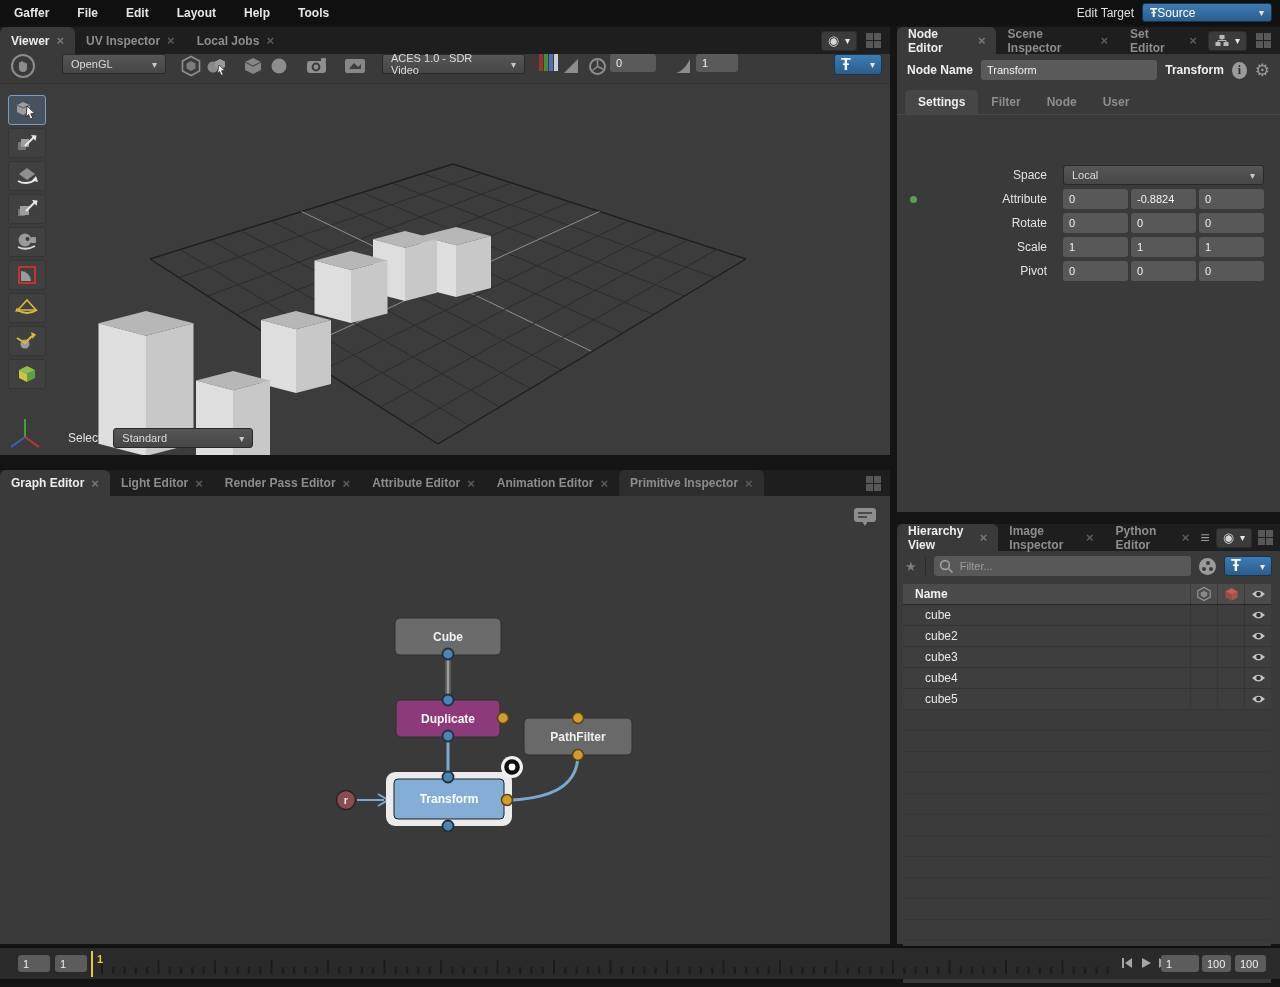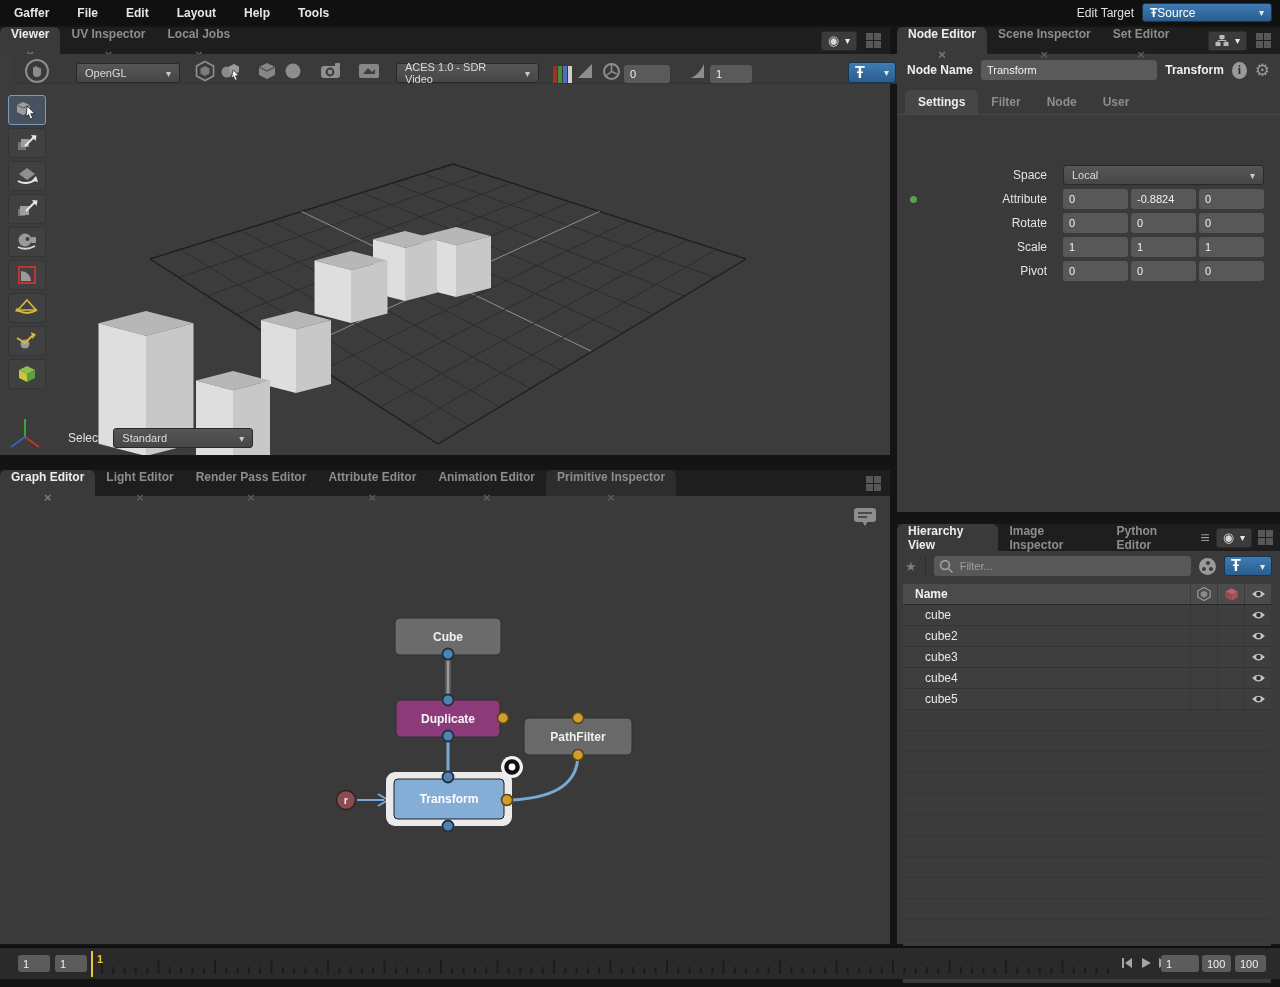"Viewer" .tab { flex-direction: column -> none }
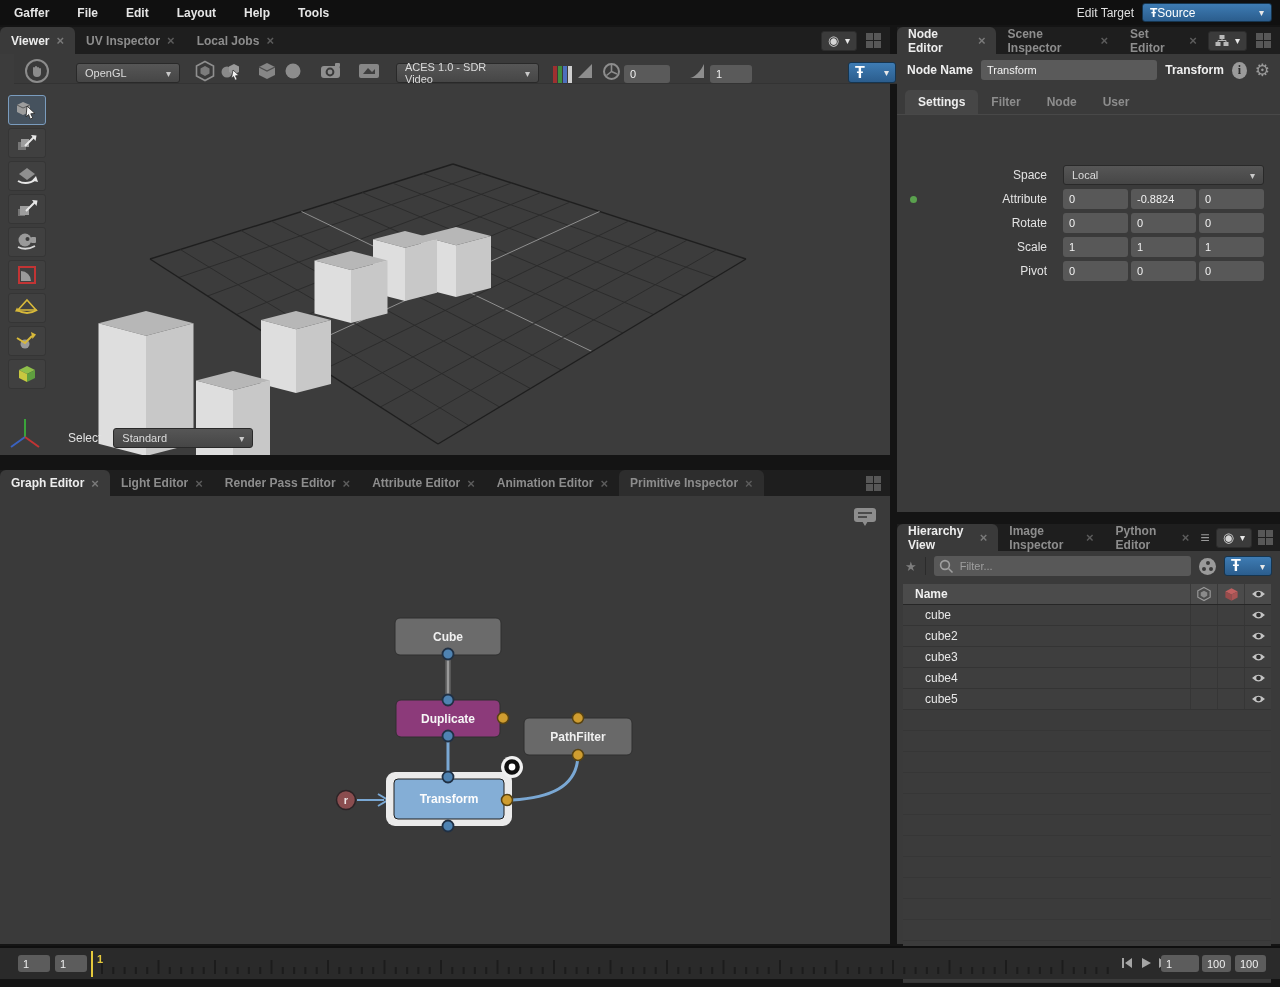"OpenGL" .vtoolbar { align-items: flex-end -> flex-start; left: 14px -> 0 }
